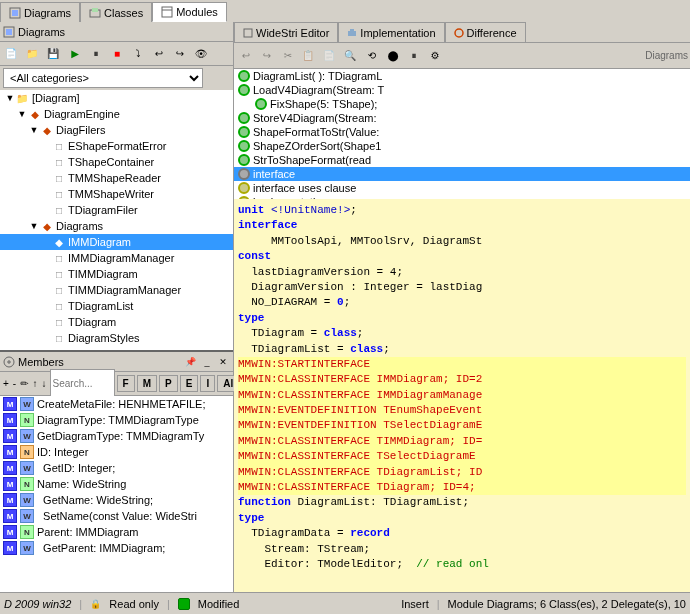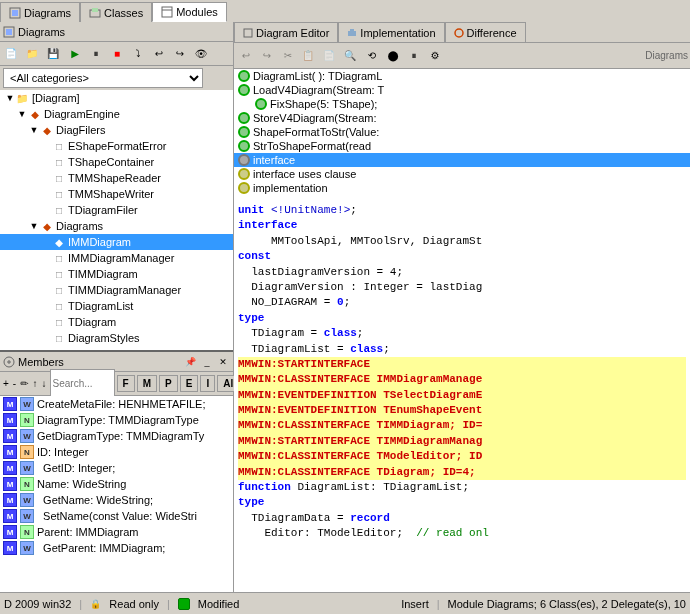"Diagram Editor" span { text: Diagram -> WideStri }
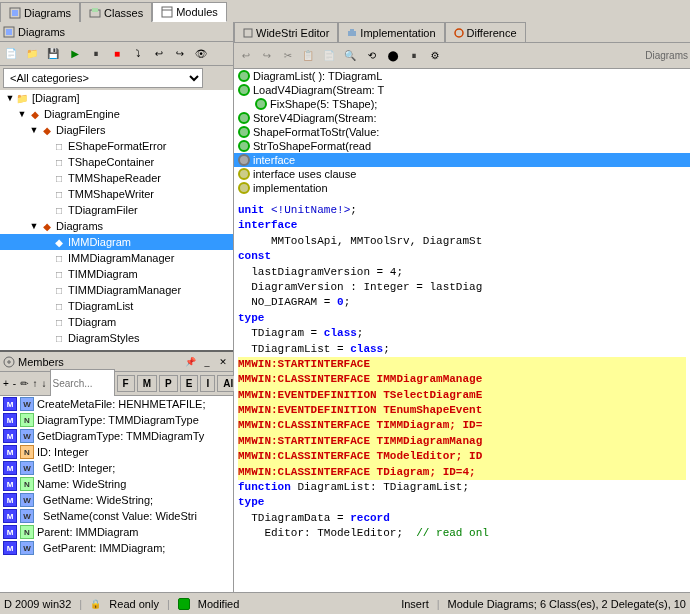"ShapeZOrderSort(Shape1" div.outline-item { html: none -> <div> <span></span> <span>ShapeZOrderSort(Shape1</span> </div> }
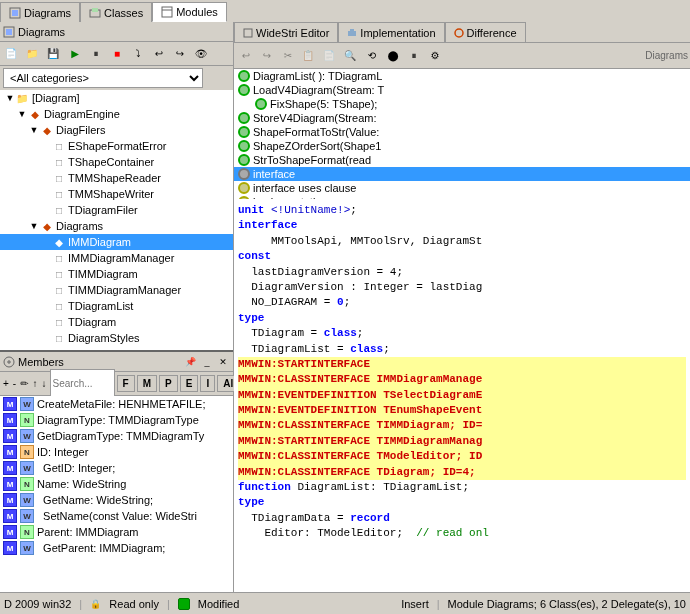"unit <!UnitName!>;" .code-area { background: #ffffff -> #fef9c3 }
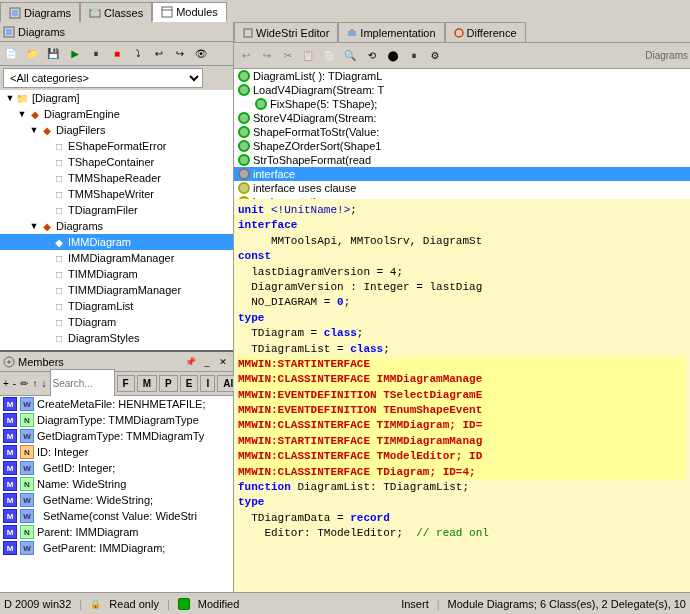"MMWIN:STARTINTERFACE" .mmwin { font-weight: bold -> normal }
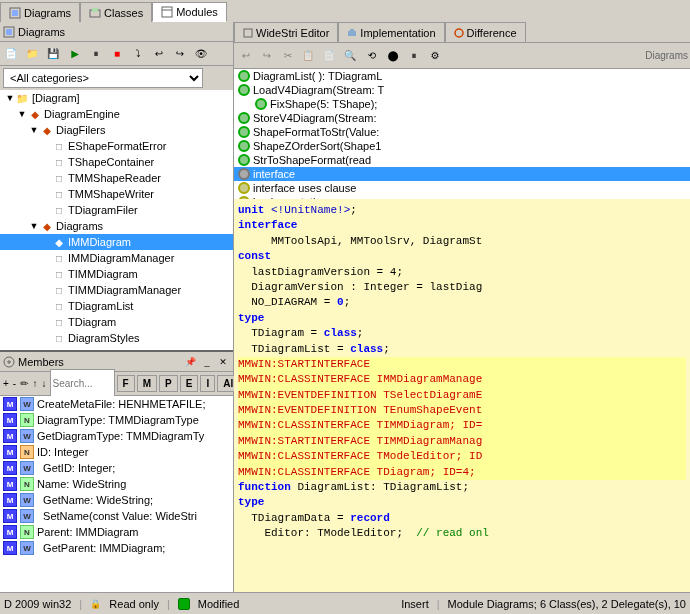"MMWIN:CLASSINTERFACE IMMDiagram; ID=2" span.highlight-line { html: none -> <span><span>MMWIN:CLASSINTERFACE IMMDiagram; ID=2</span></span> }
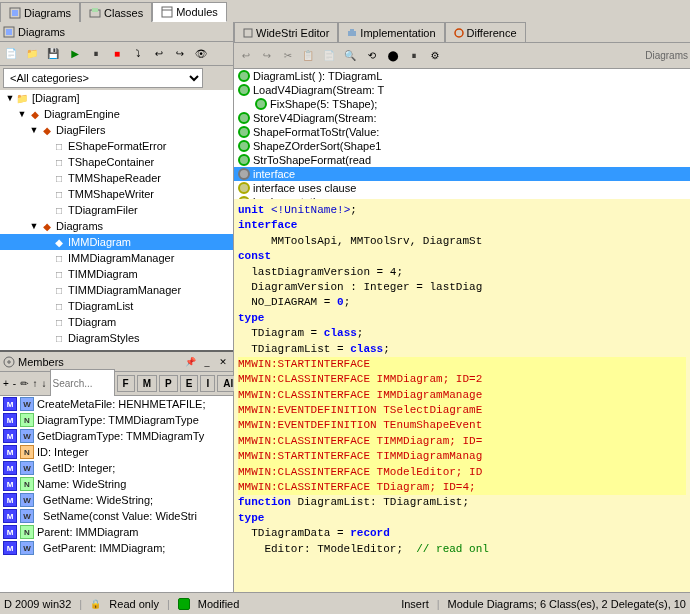"MMWIN:EVENTDEFINITION TSelectDiagramE" span.highlight-line { order: before "MMWIN:EVENTDEFINITION TEnumShapeEvent" -> after "MMWIN:EVENTDEFINITION TEnumShapeEvent" }
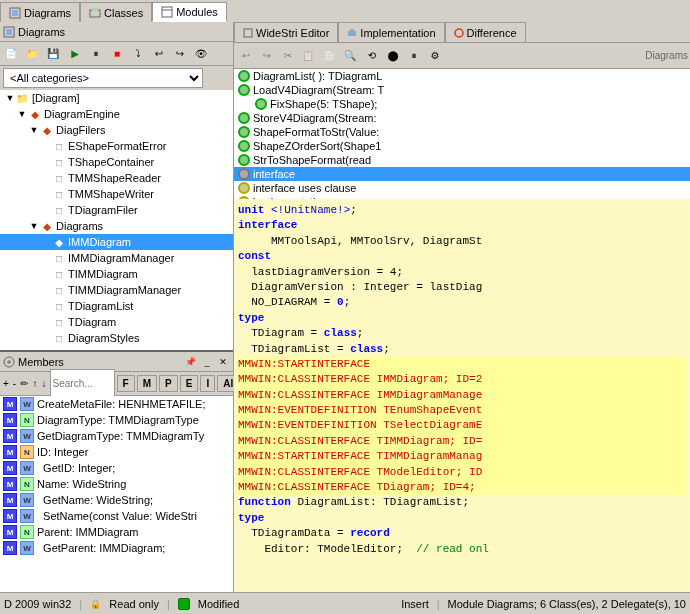"MMWIN:STARTINTERFACE TIMMDiagramManag" span.mmwin { text: MMWIN:STARTINTERFACE TIMMDiagramManag -> MMWIN:CLASSINTERFACE TSelectDiagramE }
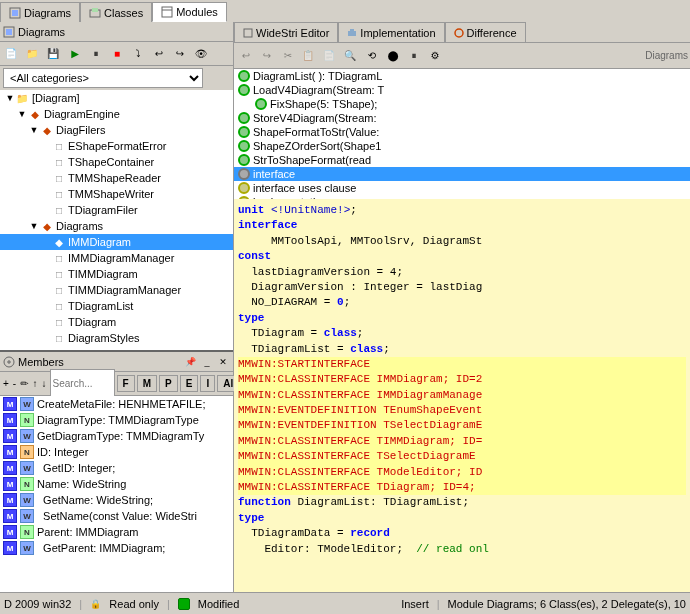"MMWIN:CLASSINTERFACE TModelEditor; ID" span.mmwin { text: TModelEditor -> TDiagramList }
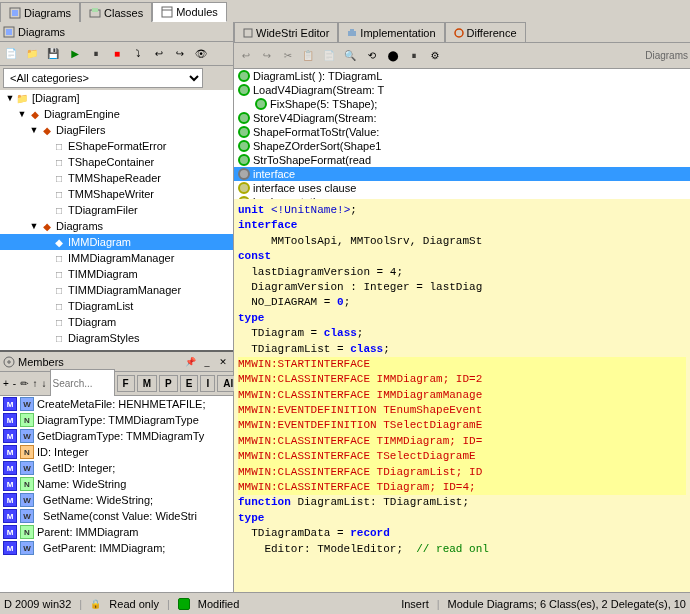"Stream: TStream;" span.code-line { html: none -> <span> Stream: TStream;</span> }
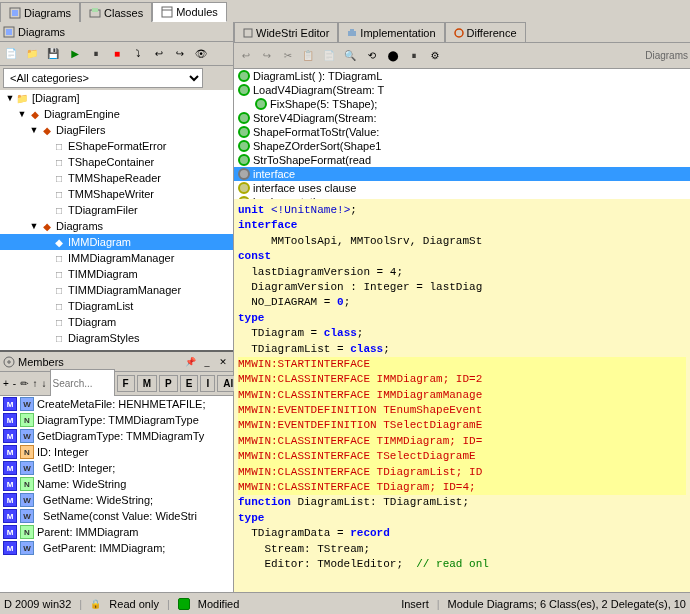"D 2009 win32" .status-section { font-style: none -> italic }
